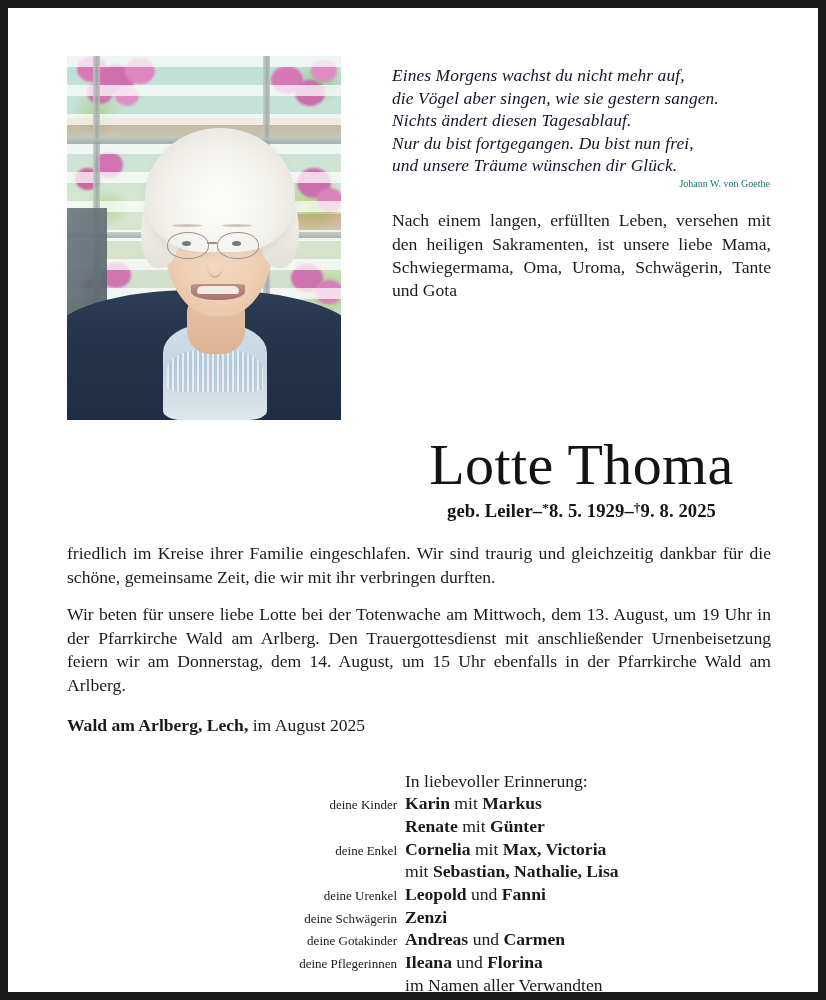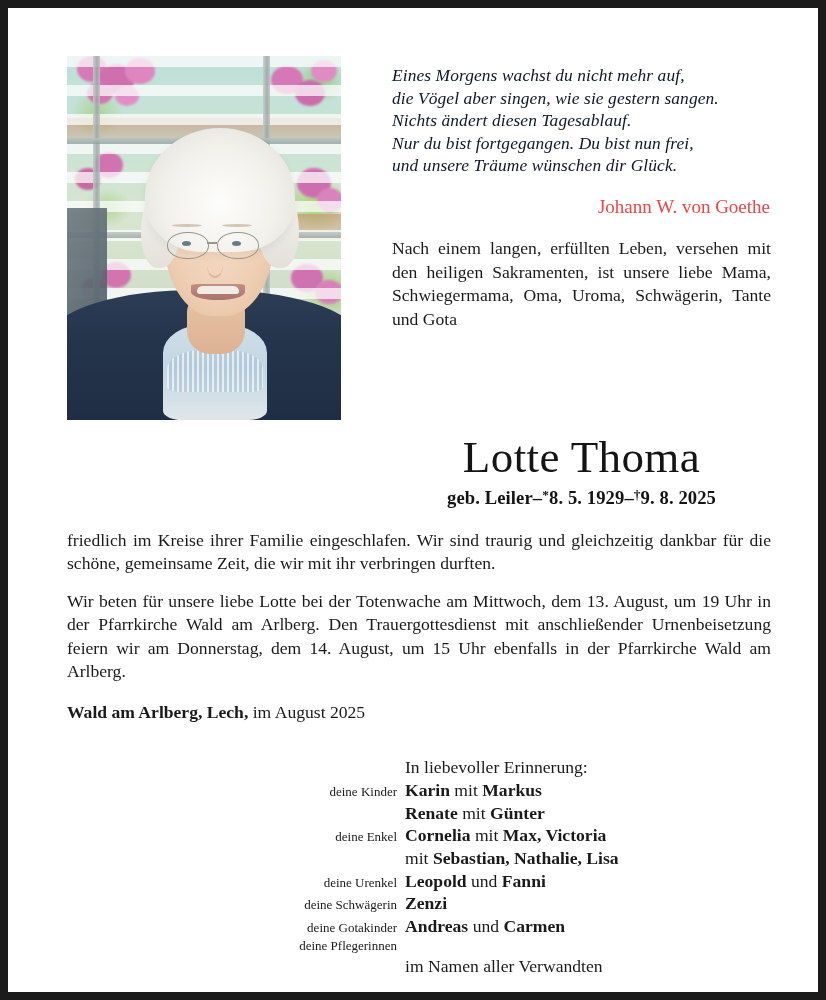"Johann W. von Goethe" .poem-author { color: #ef4444 -> #0f766e; font-size: 19px -> 10px; margin-top: 18px -> 1px }
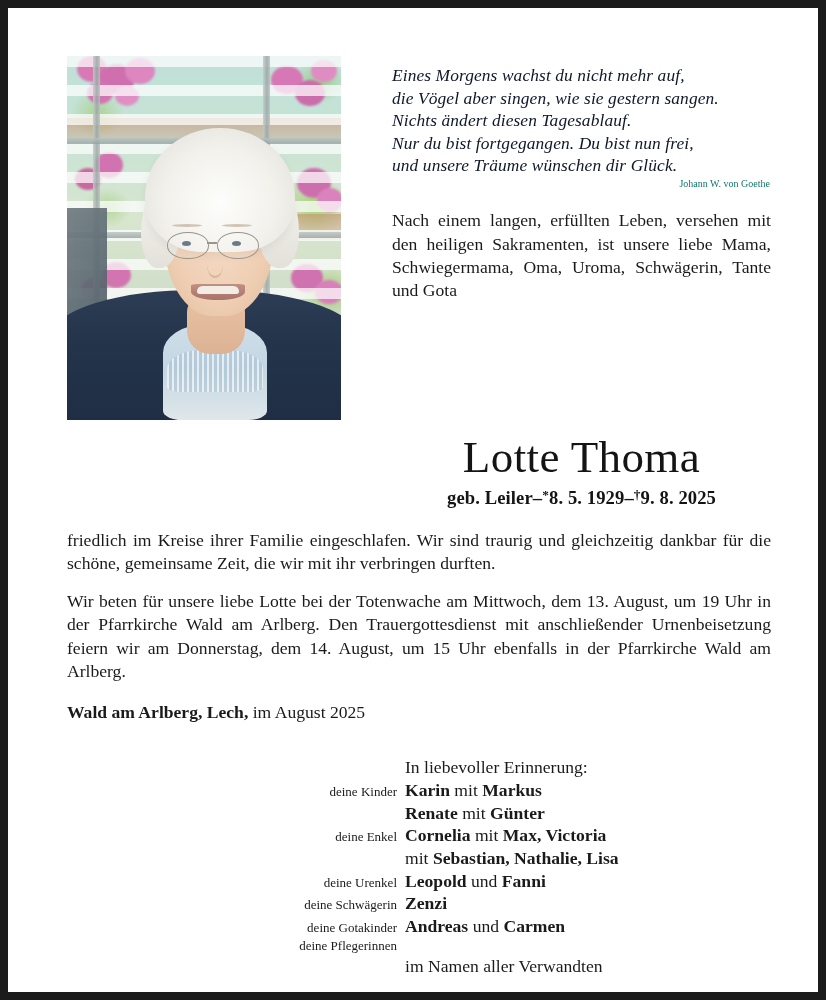"Lotte Thoma" .deceased-name { font-size: 45px -> 58px }
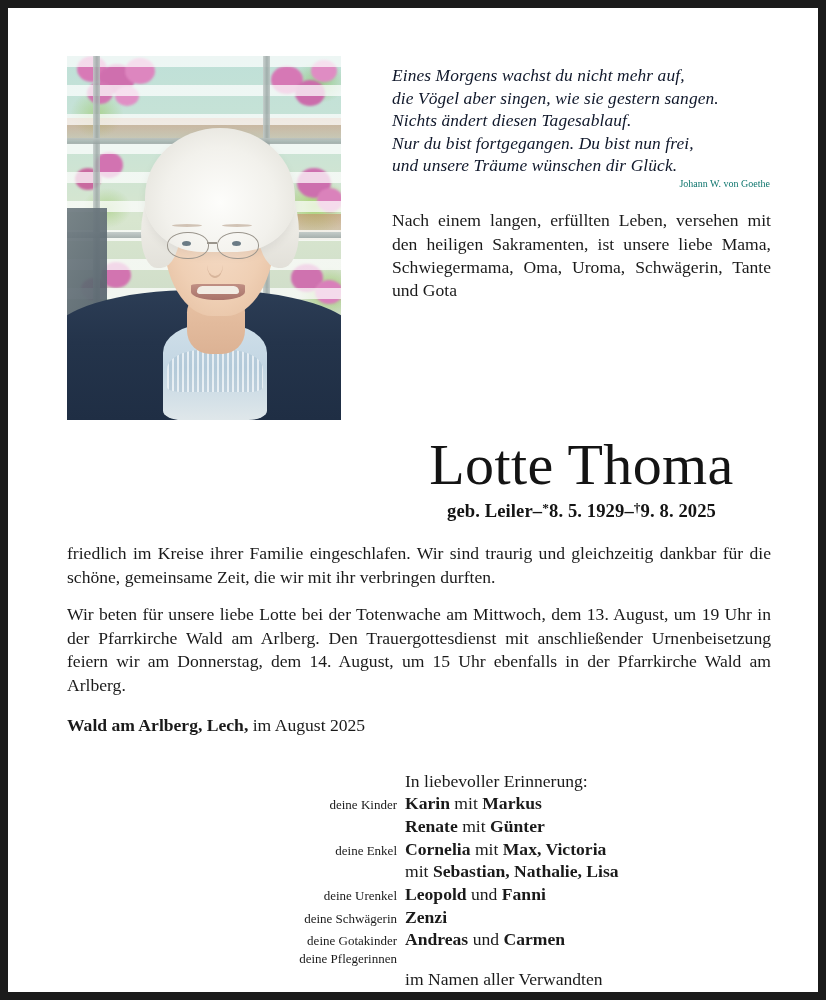"Ileana und Florina" div.fam-names { html: none -> <div><b>Ileana</b> und <b>Florina</b></div> }
